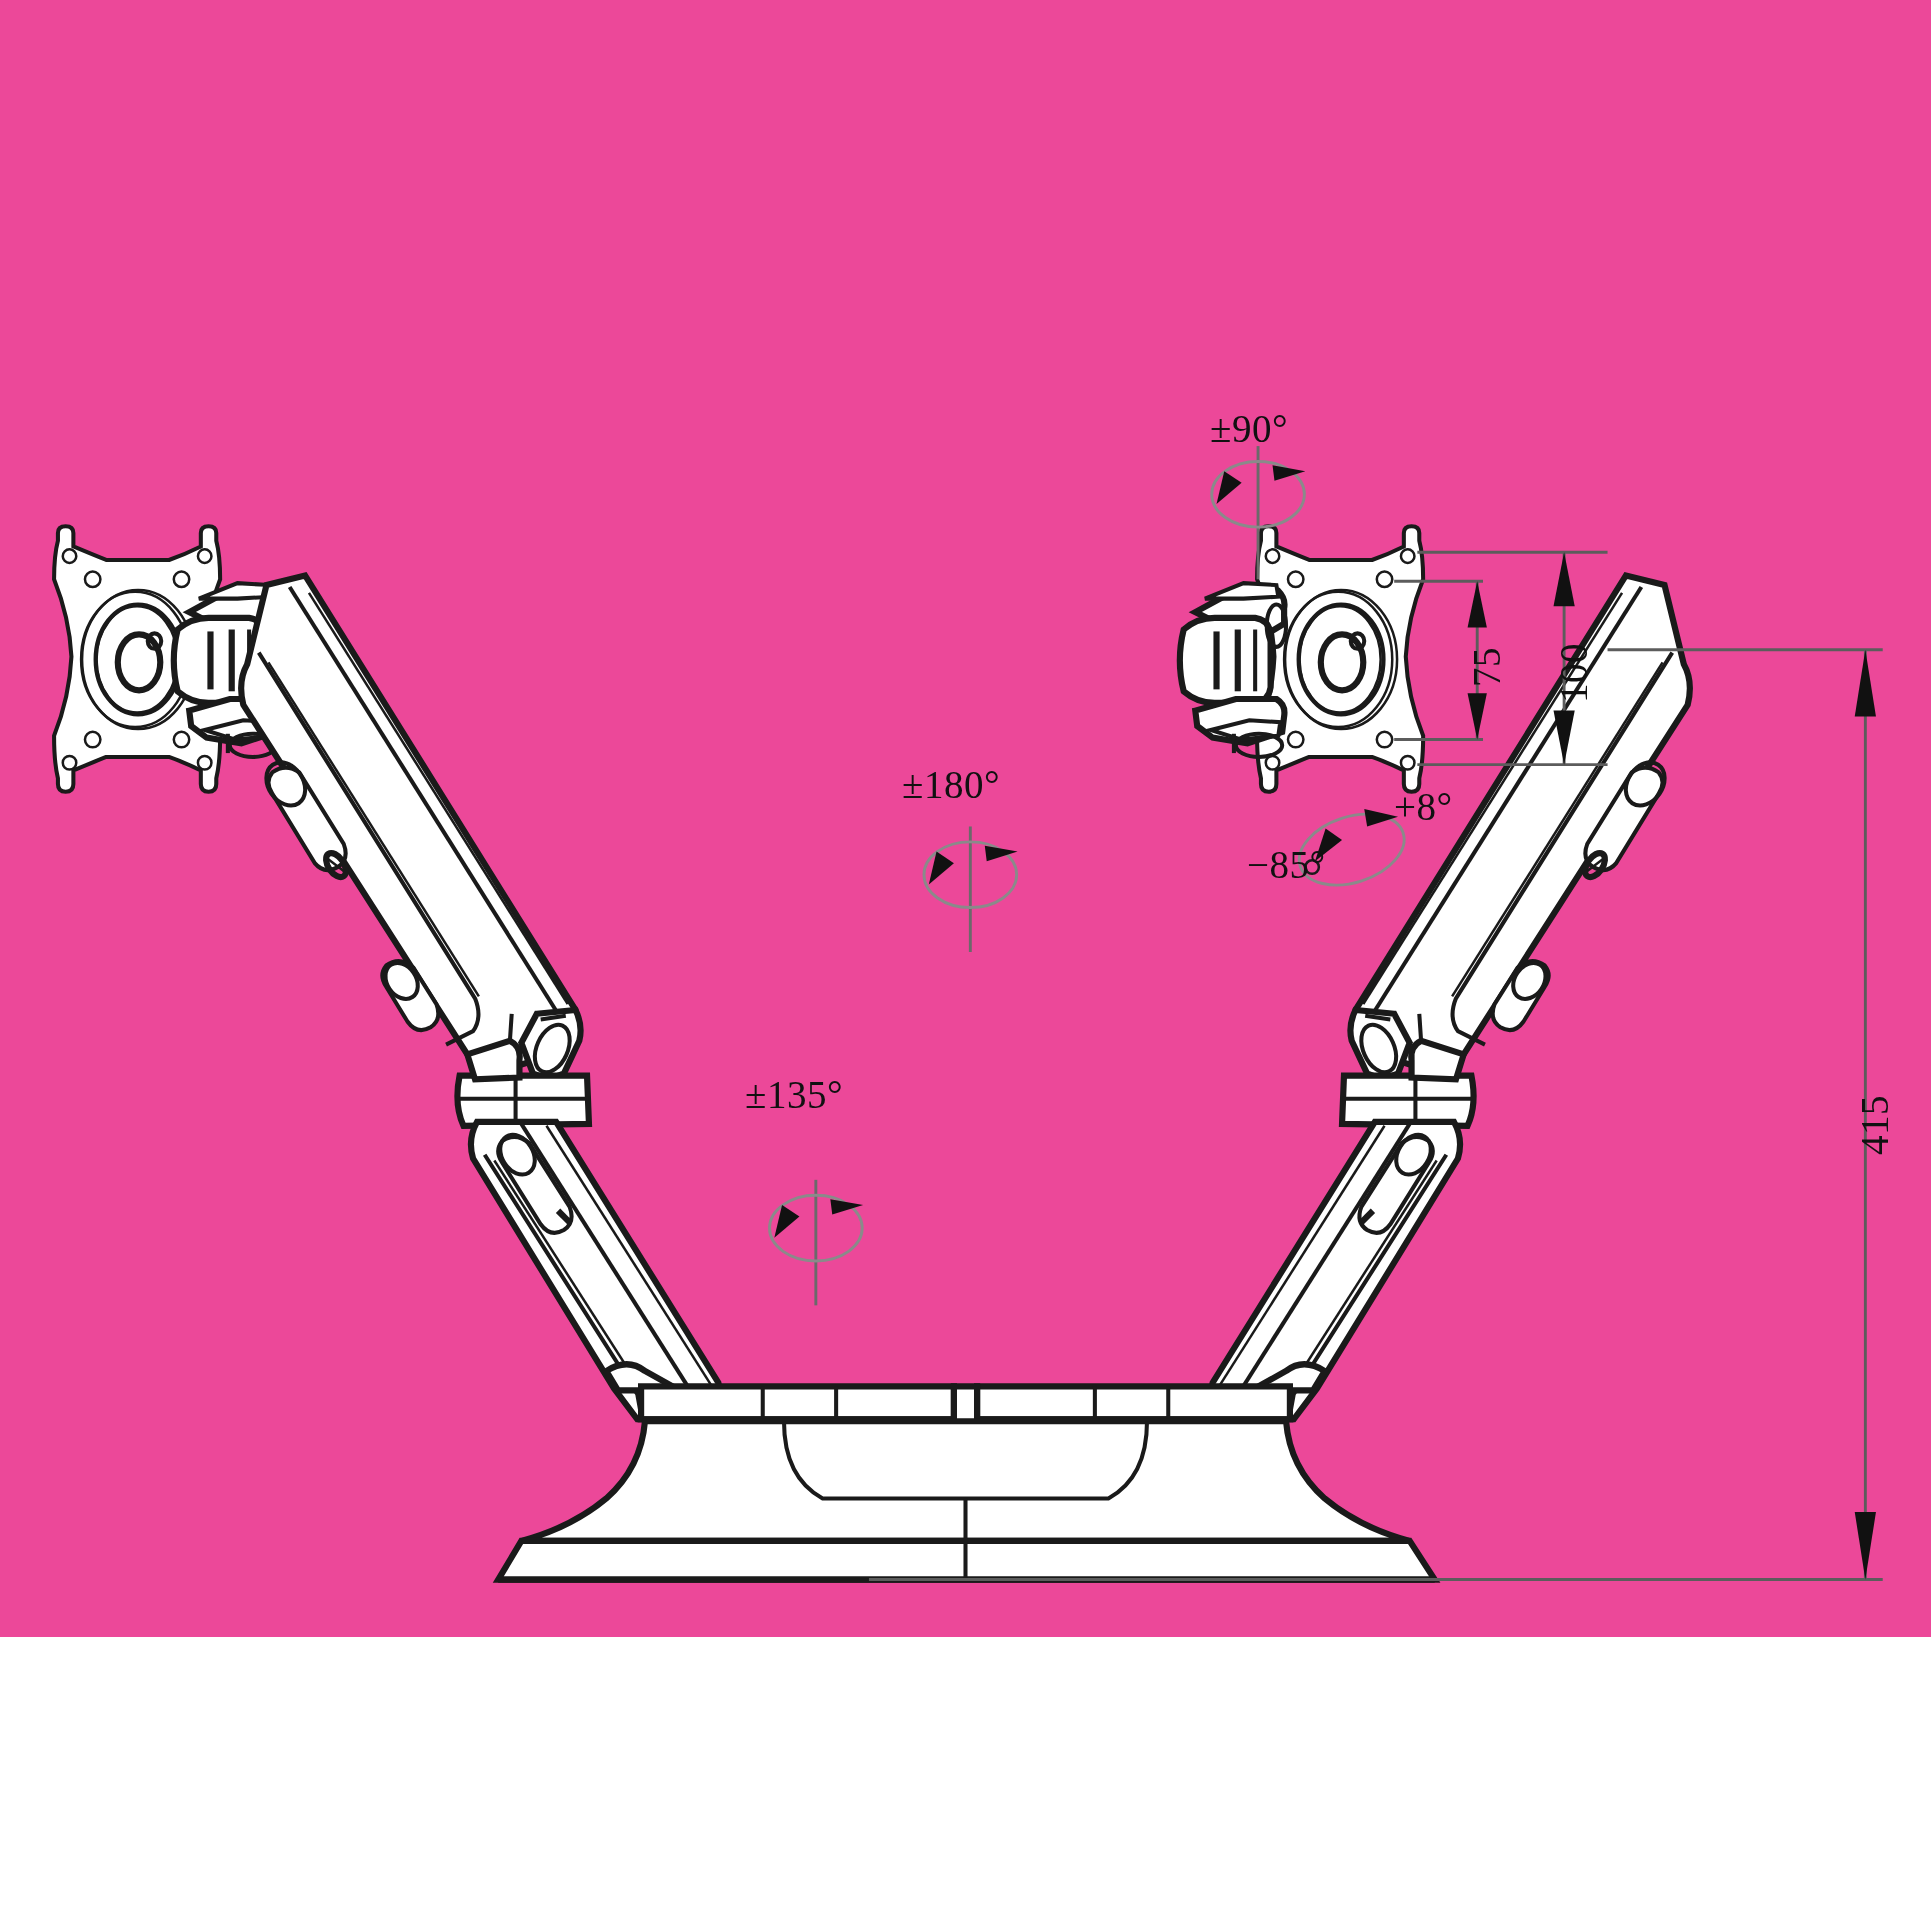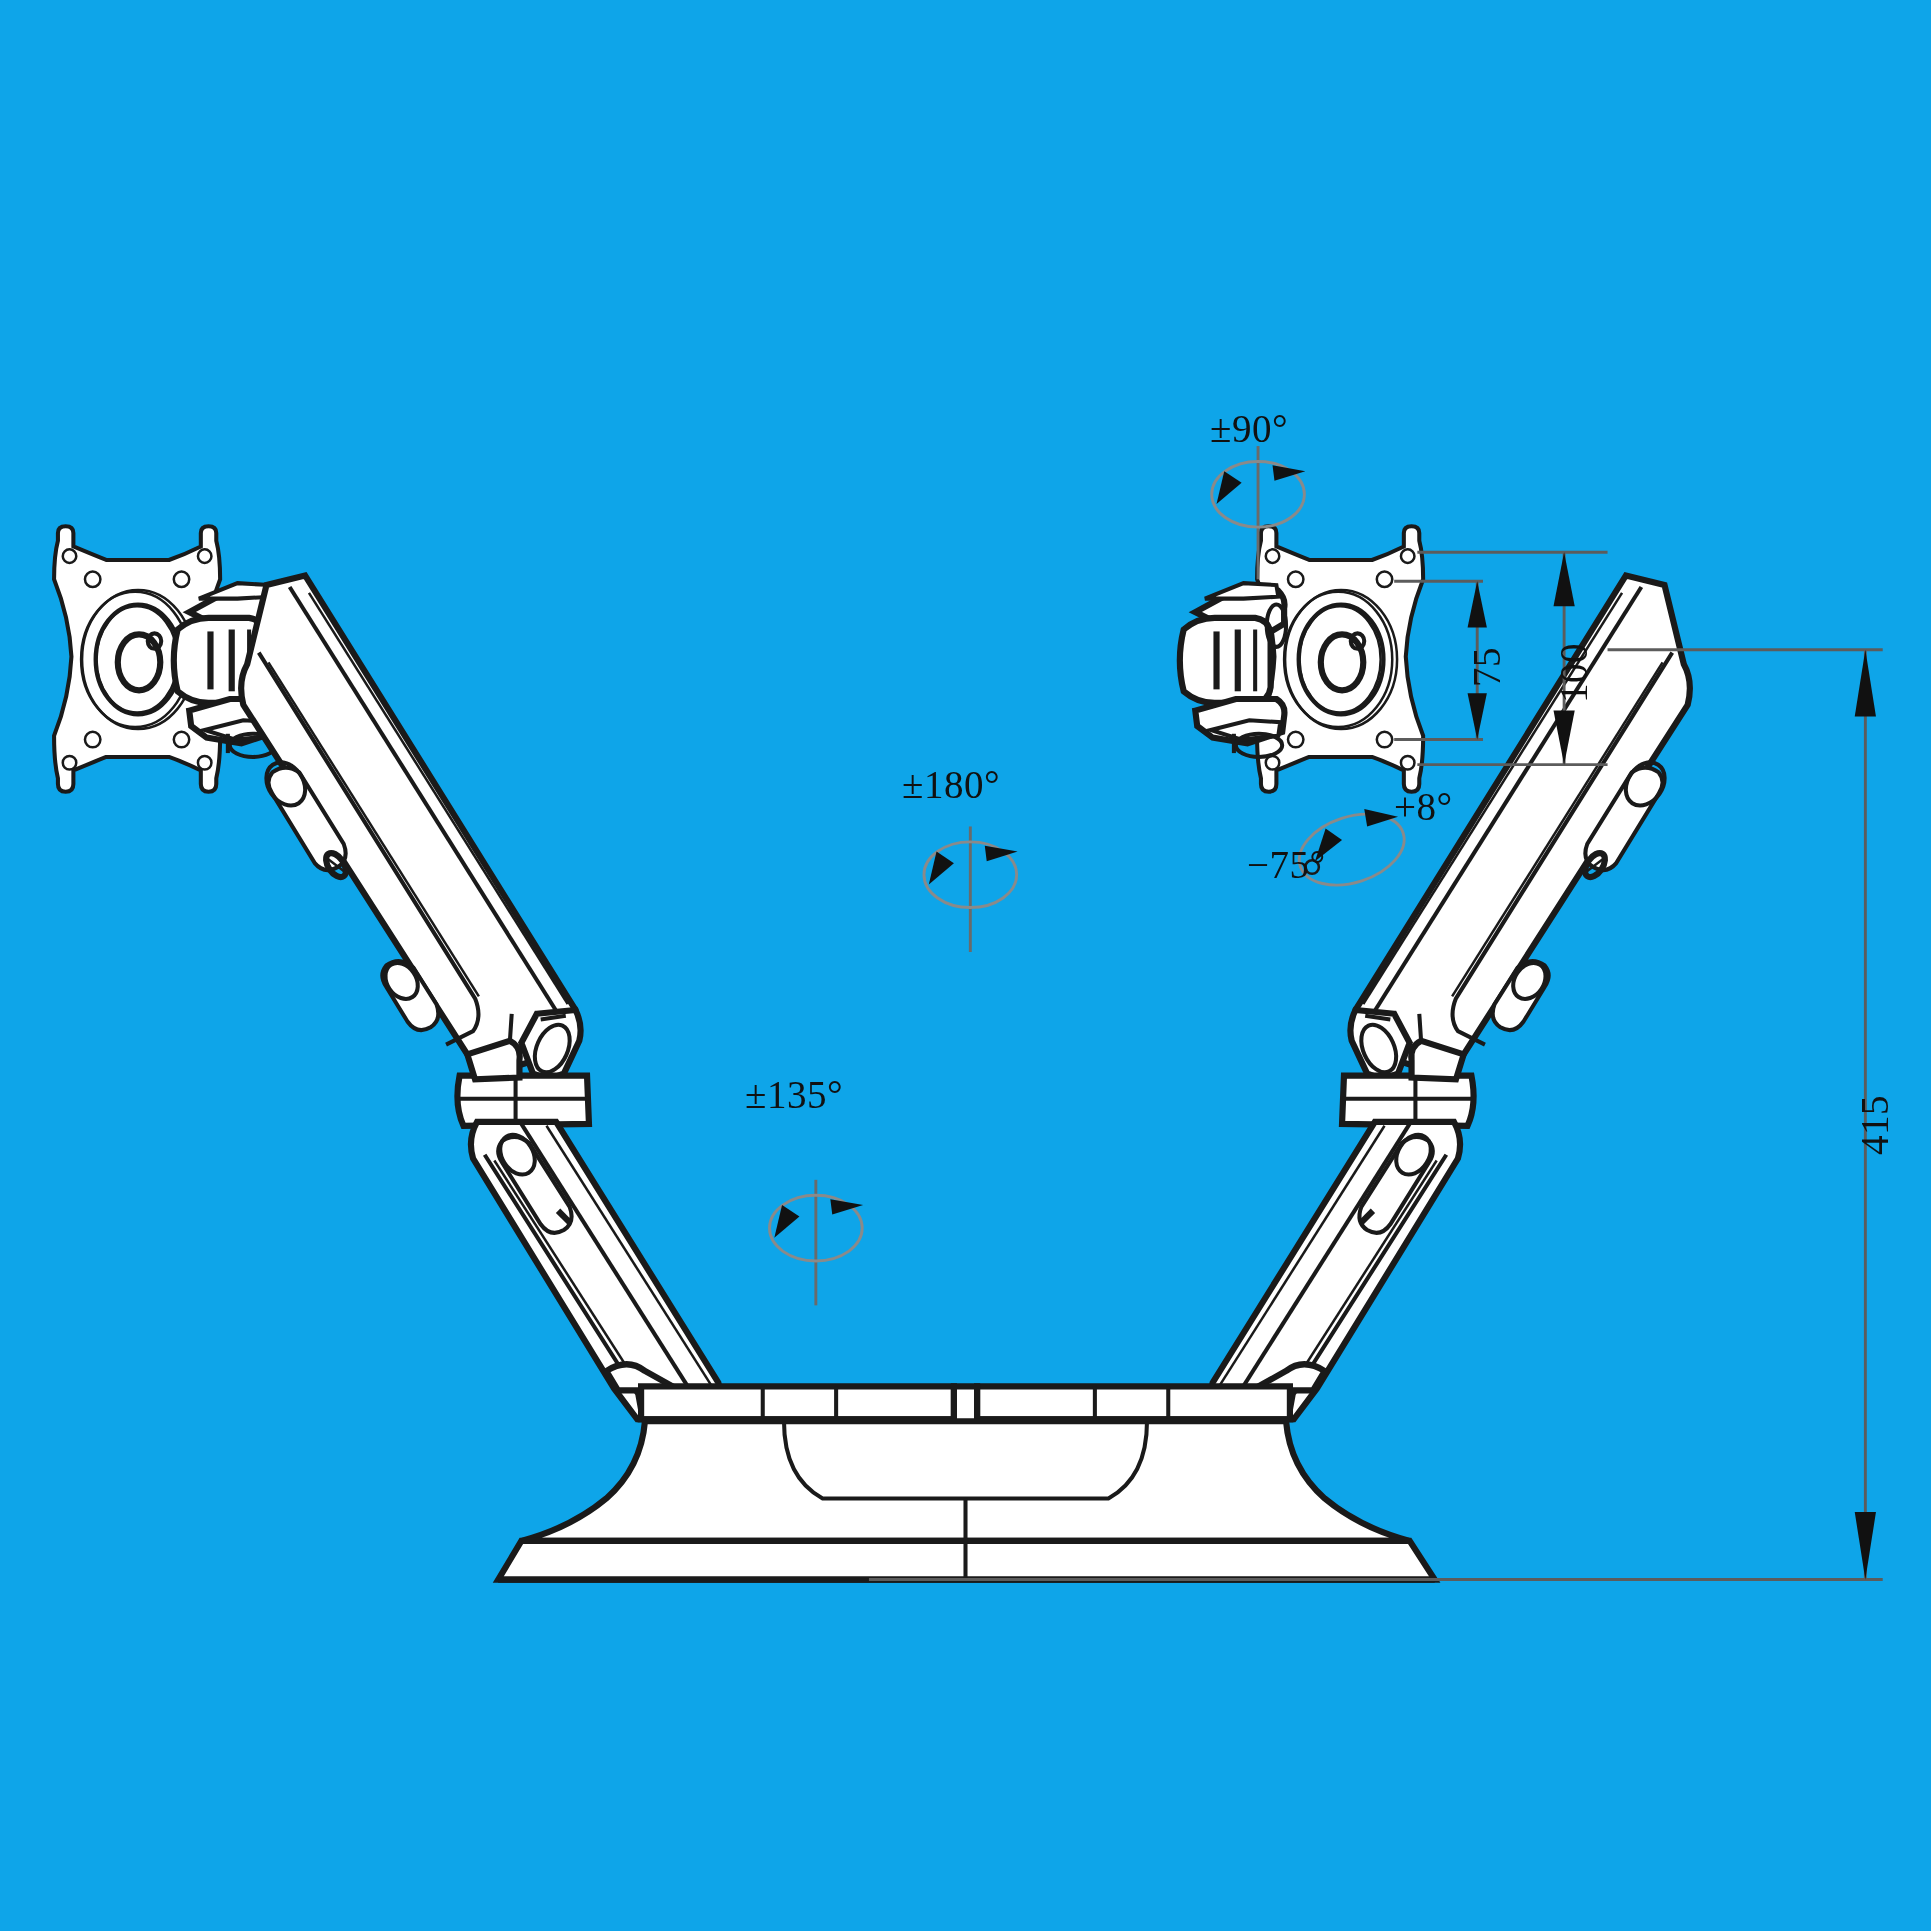"±90°" #stage { background: #0ea5e9 -> #ec4899; height: 1931px -> 1637px }
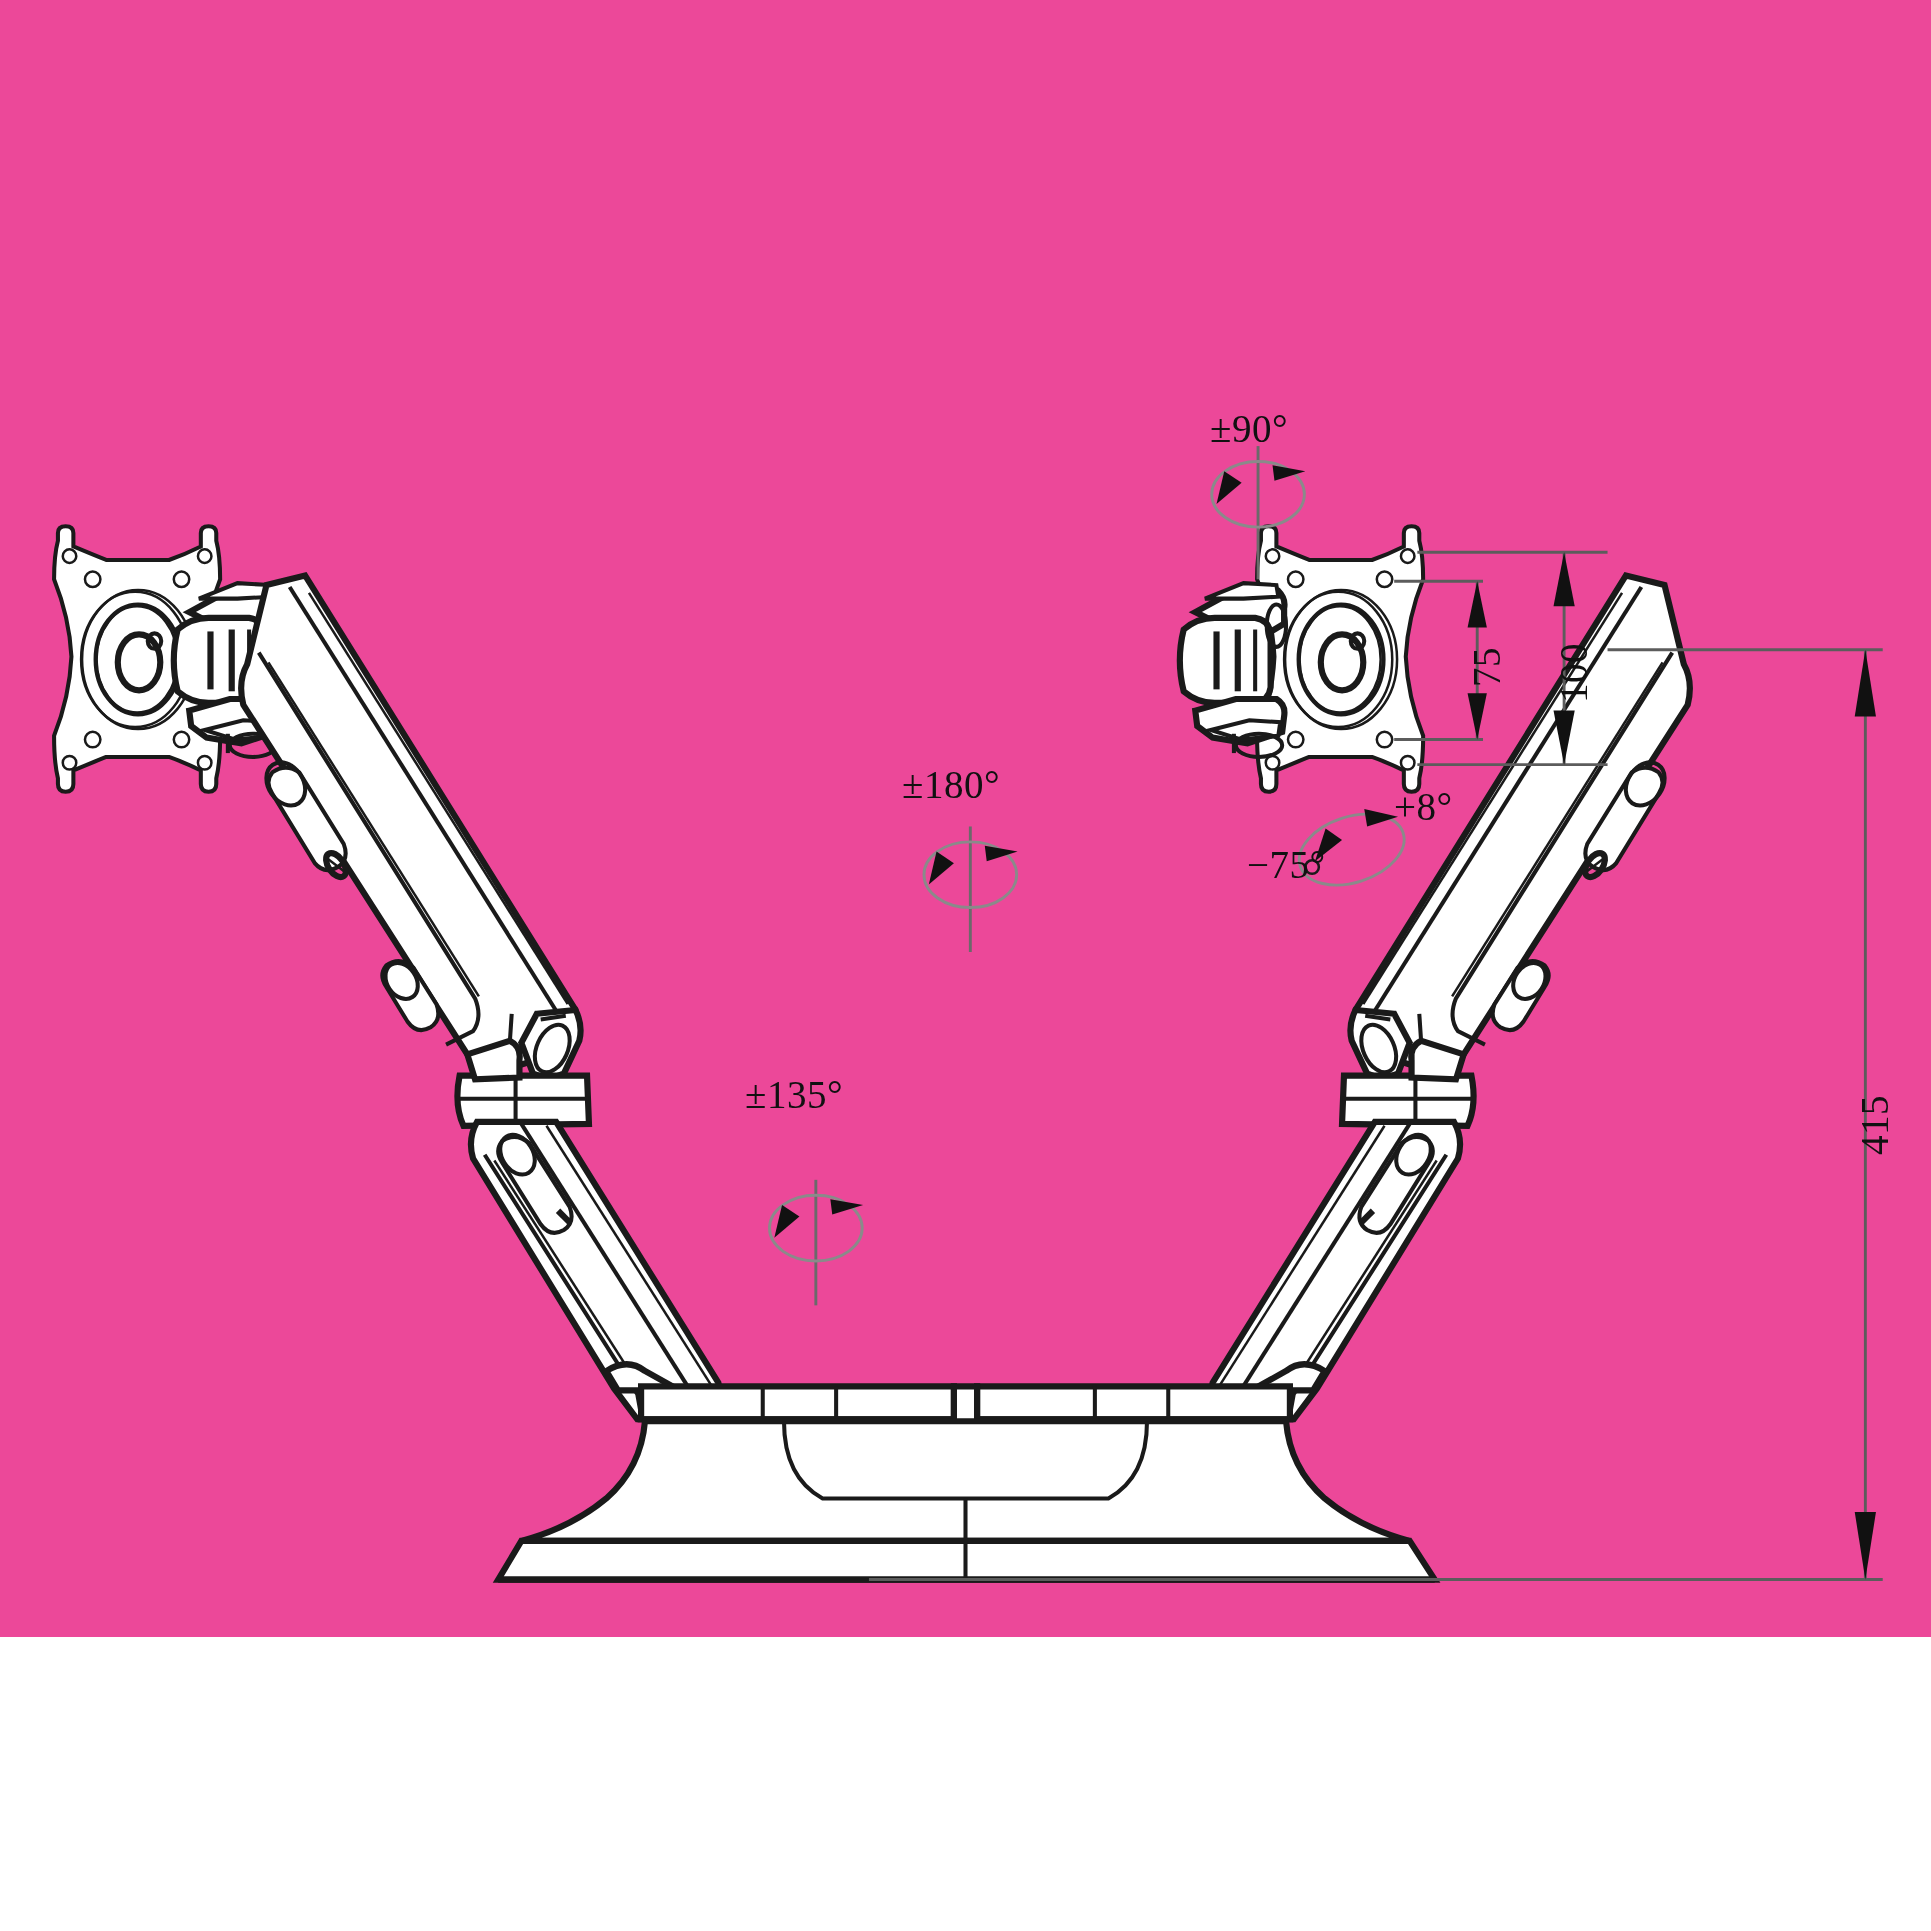"−75°" div.lbl { text: 75 -> 85 }
